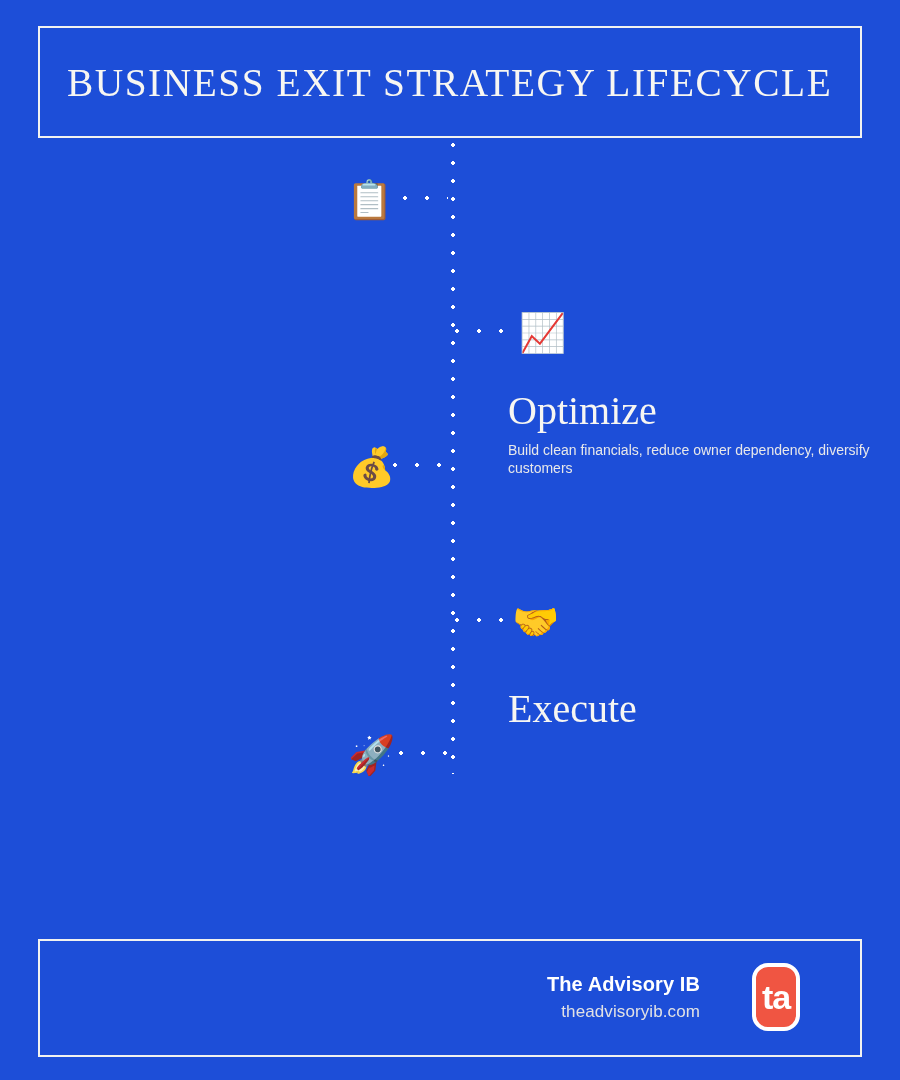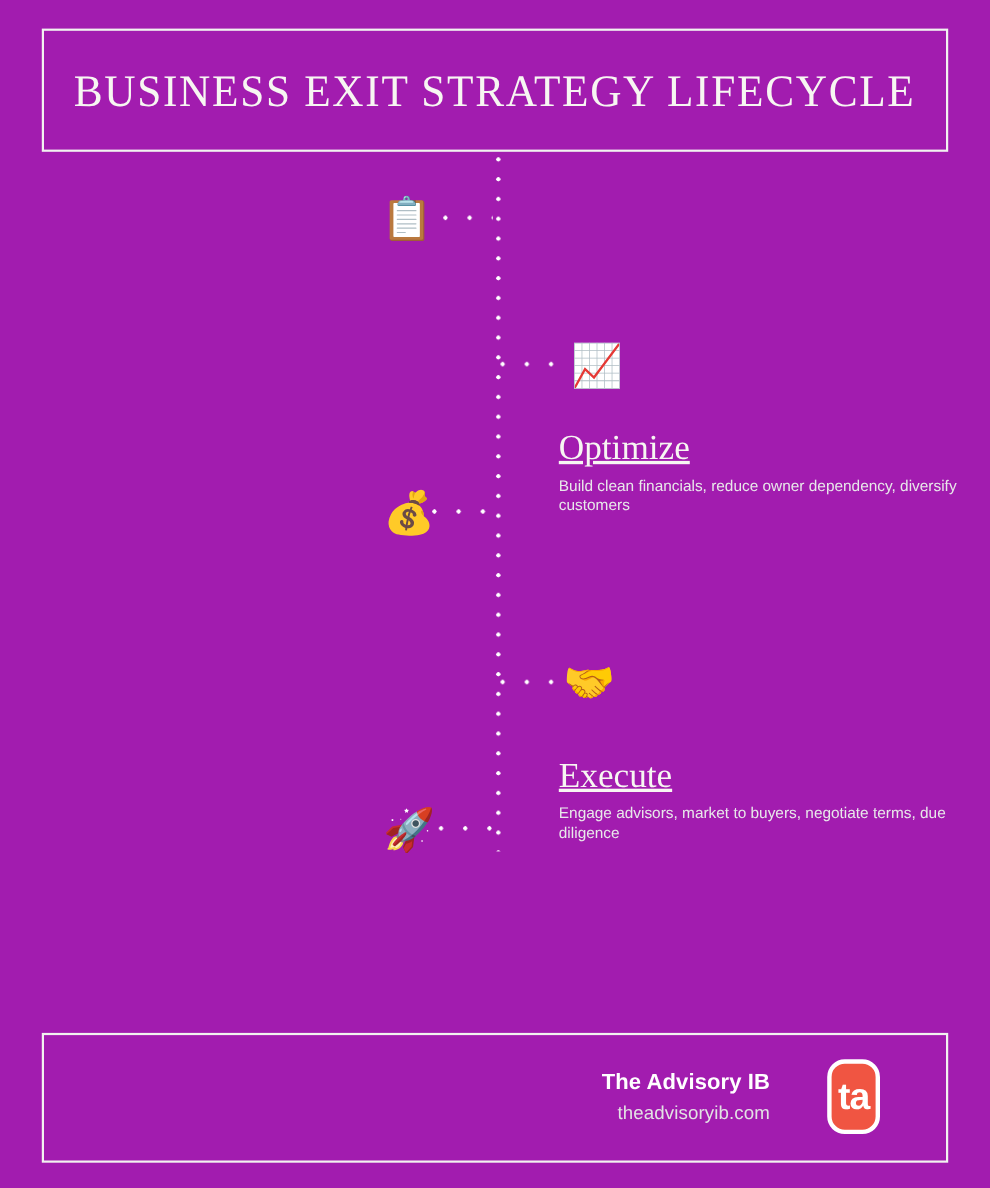"BUSINESS EXIT STRATEGY LIFECYCLE" .poster { background: #a21caf -> #1d4ed8 }
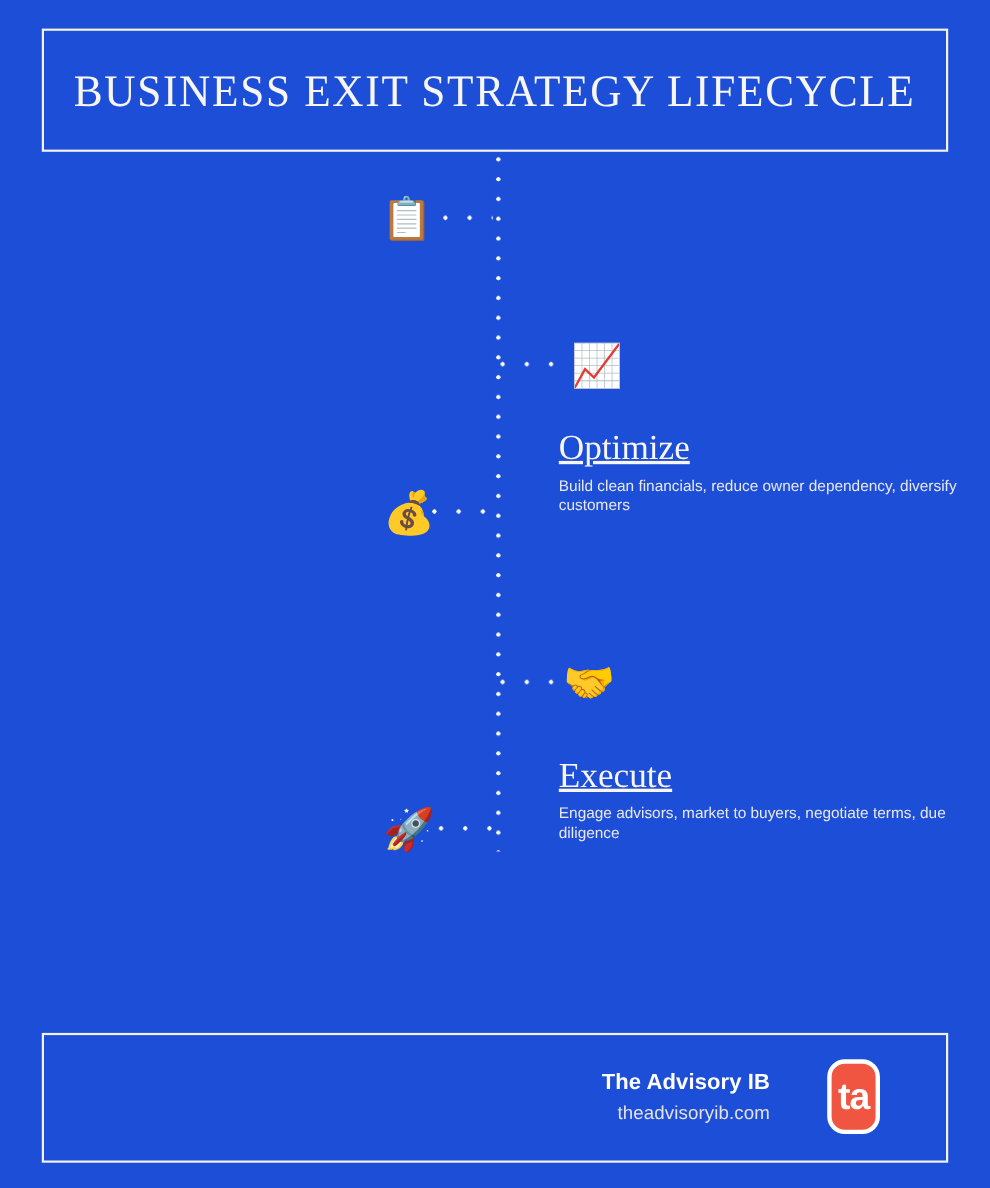"Optimize" .stage-title { font-size: 32px -> 40px; text-decoration: underline -> none }
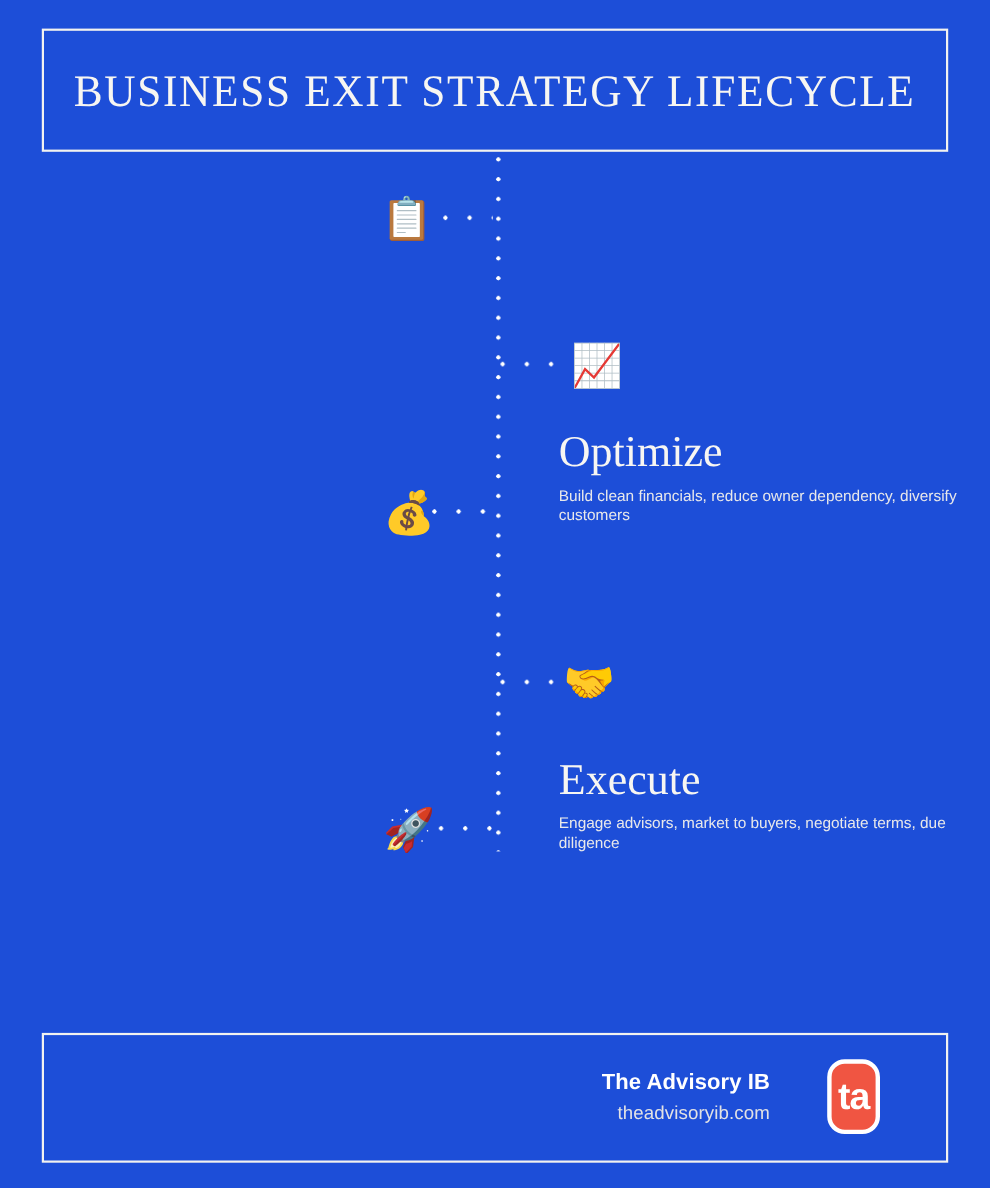"Engage advisors, market to buyers," div.stage-desc { html: <div>Engage advisors, market to buyers, negotiate terms, due diligence</div> -> none }
